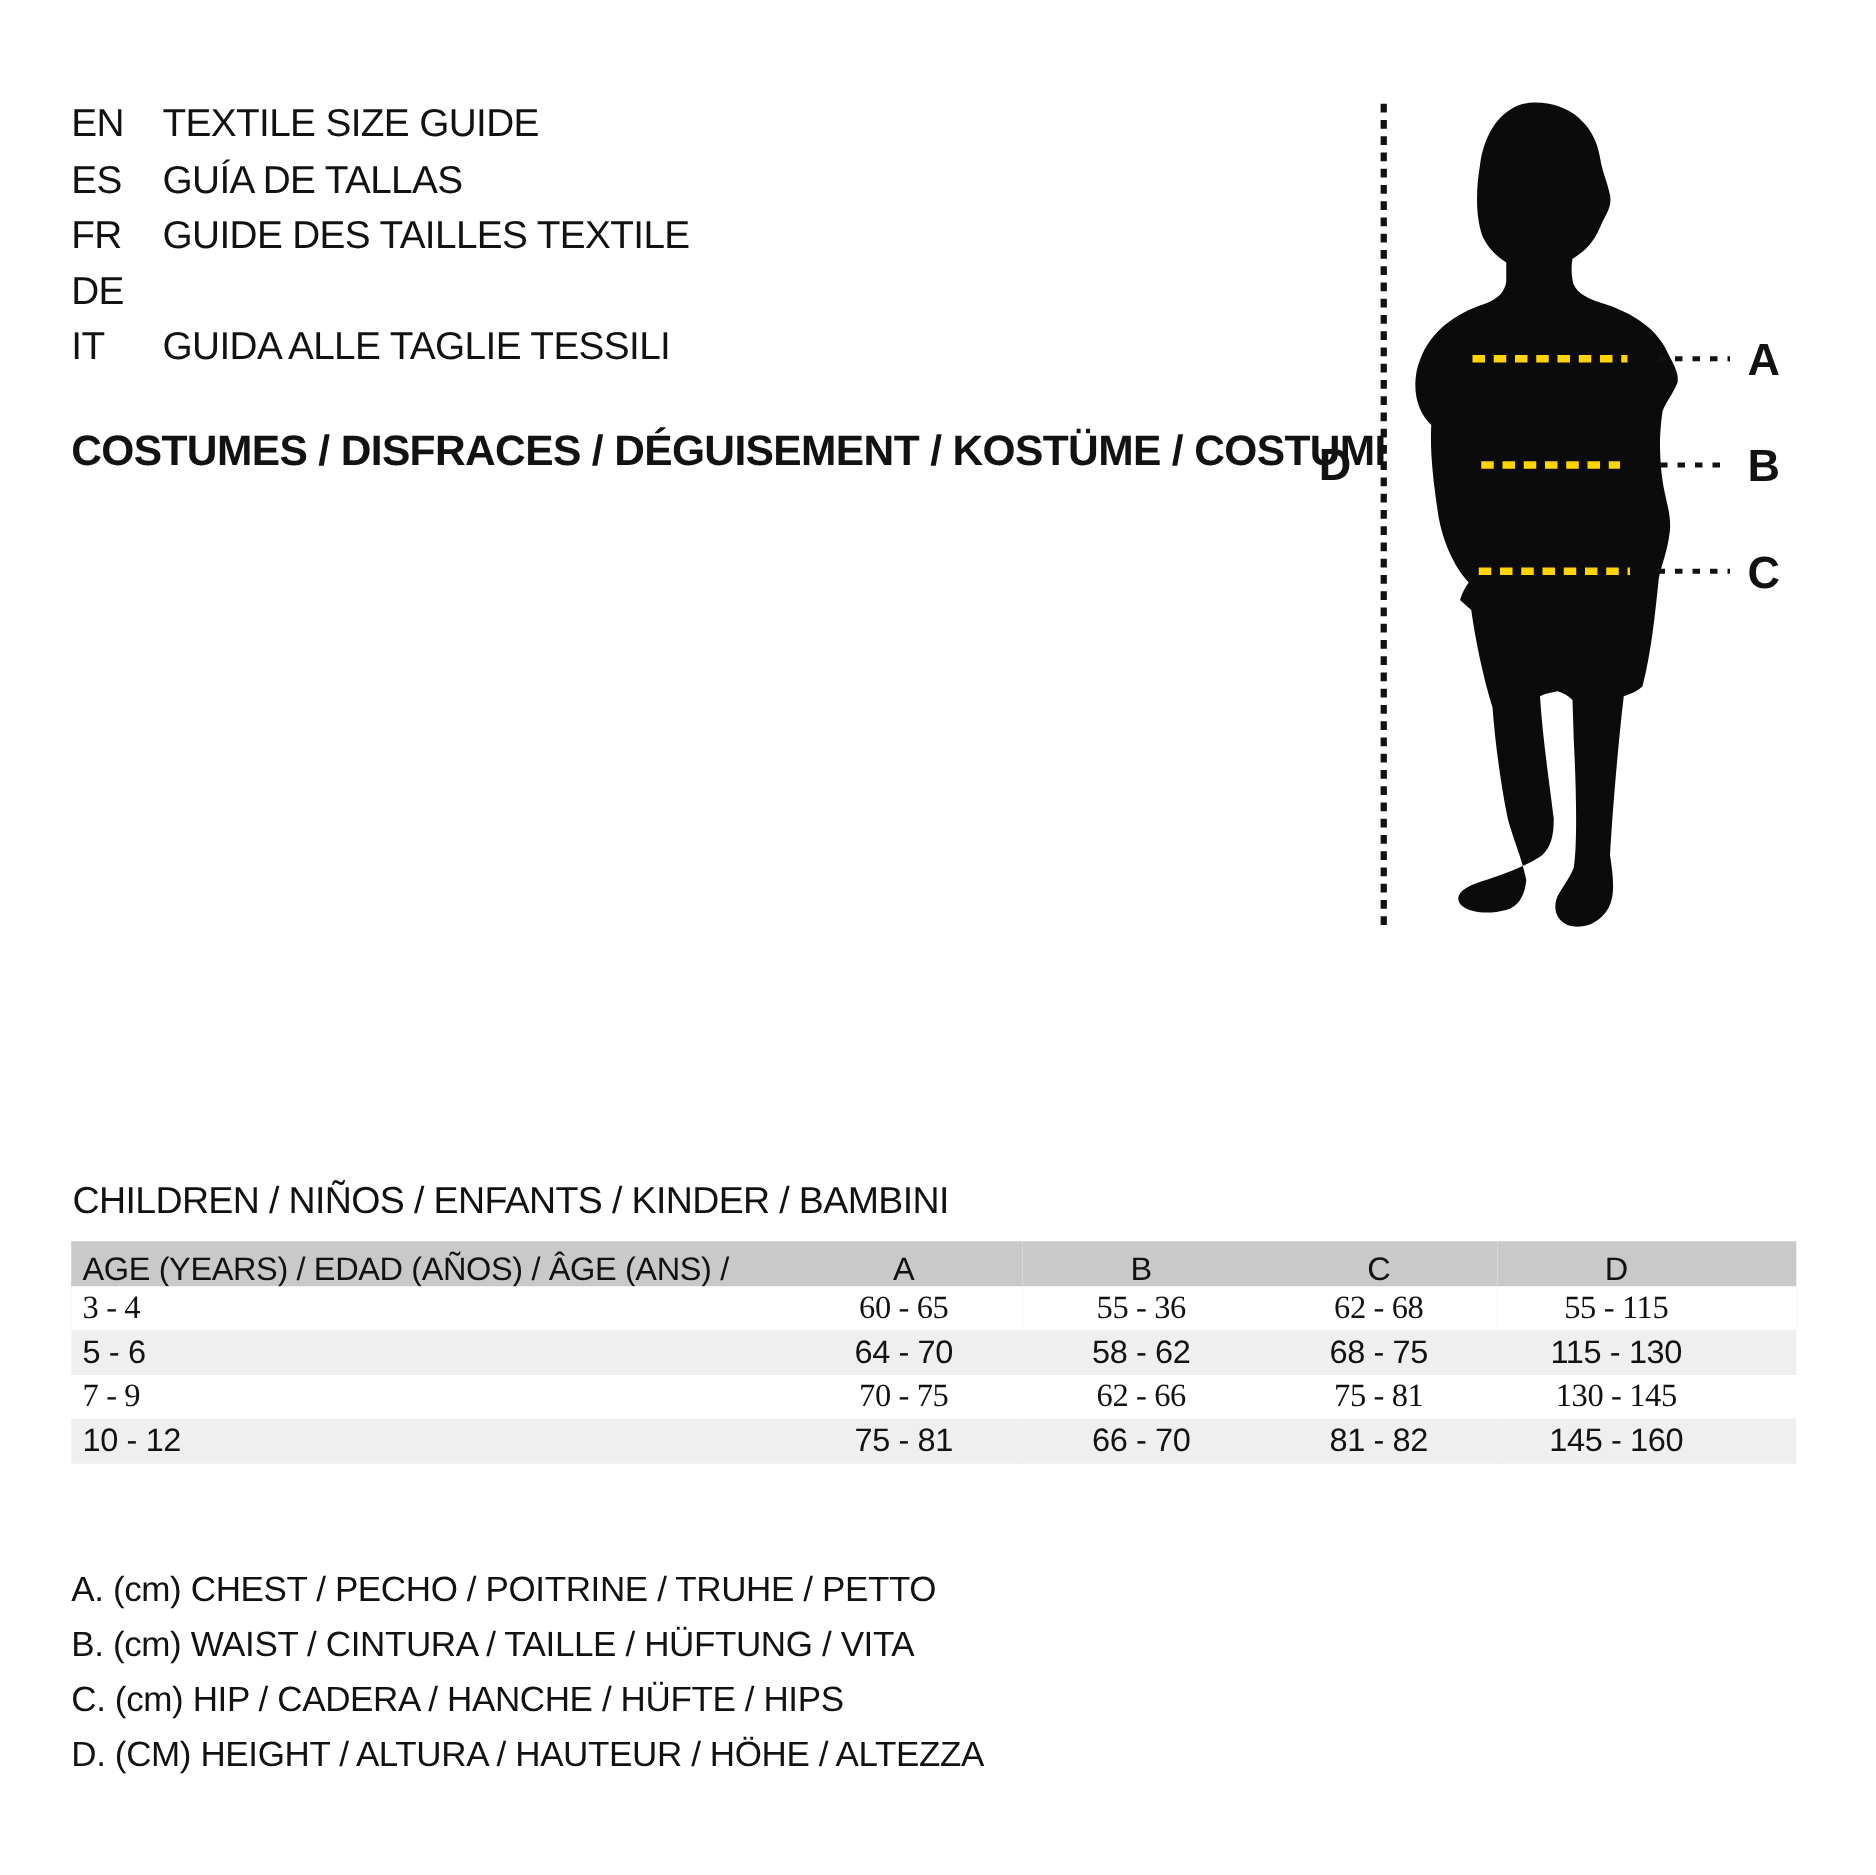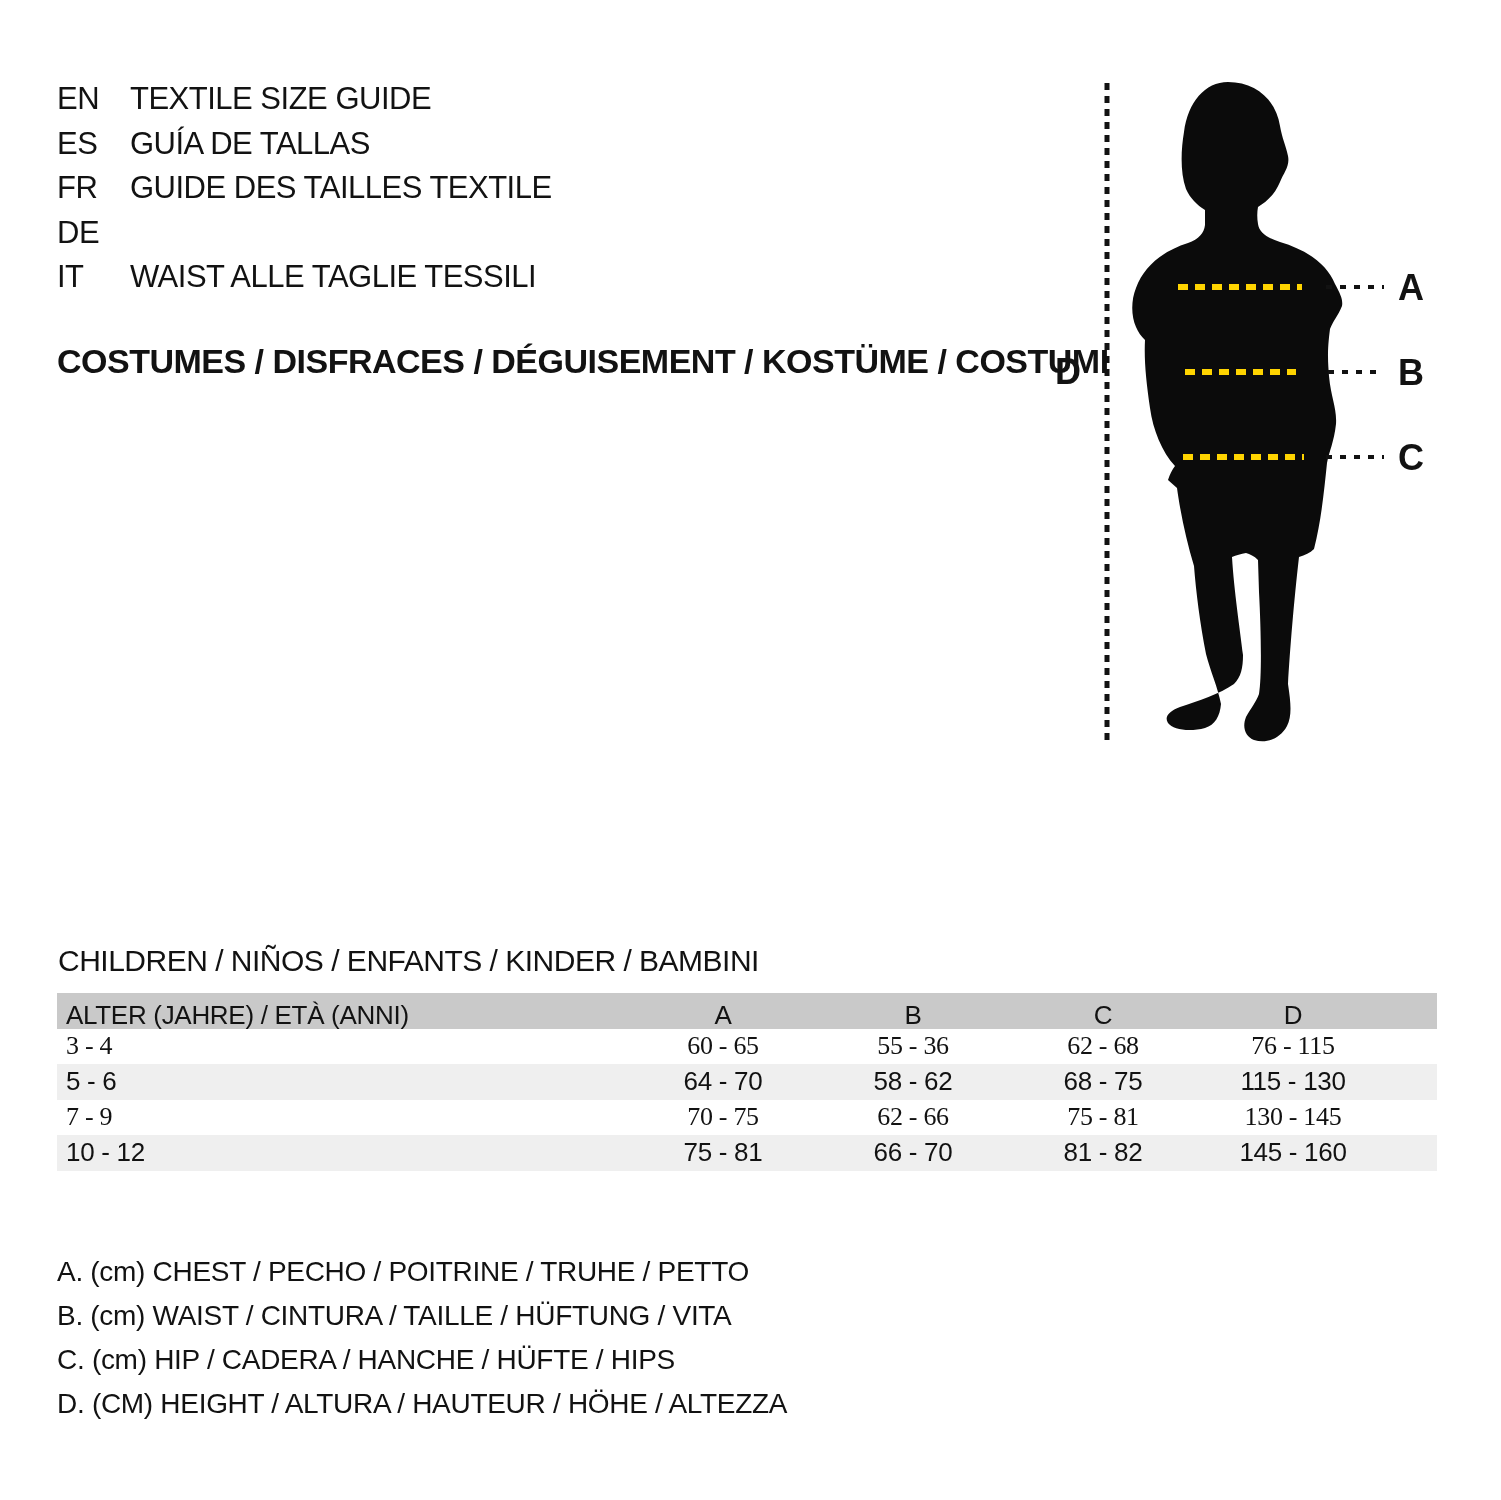"WAIST ALLE TAGLIE TESSILI" span { text: WAIST -> GUIDA }
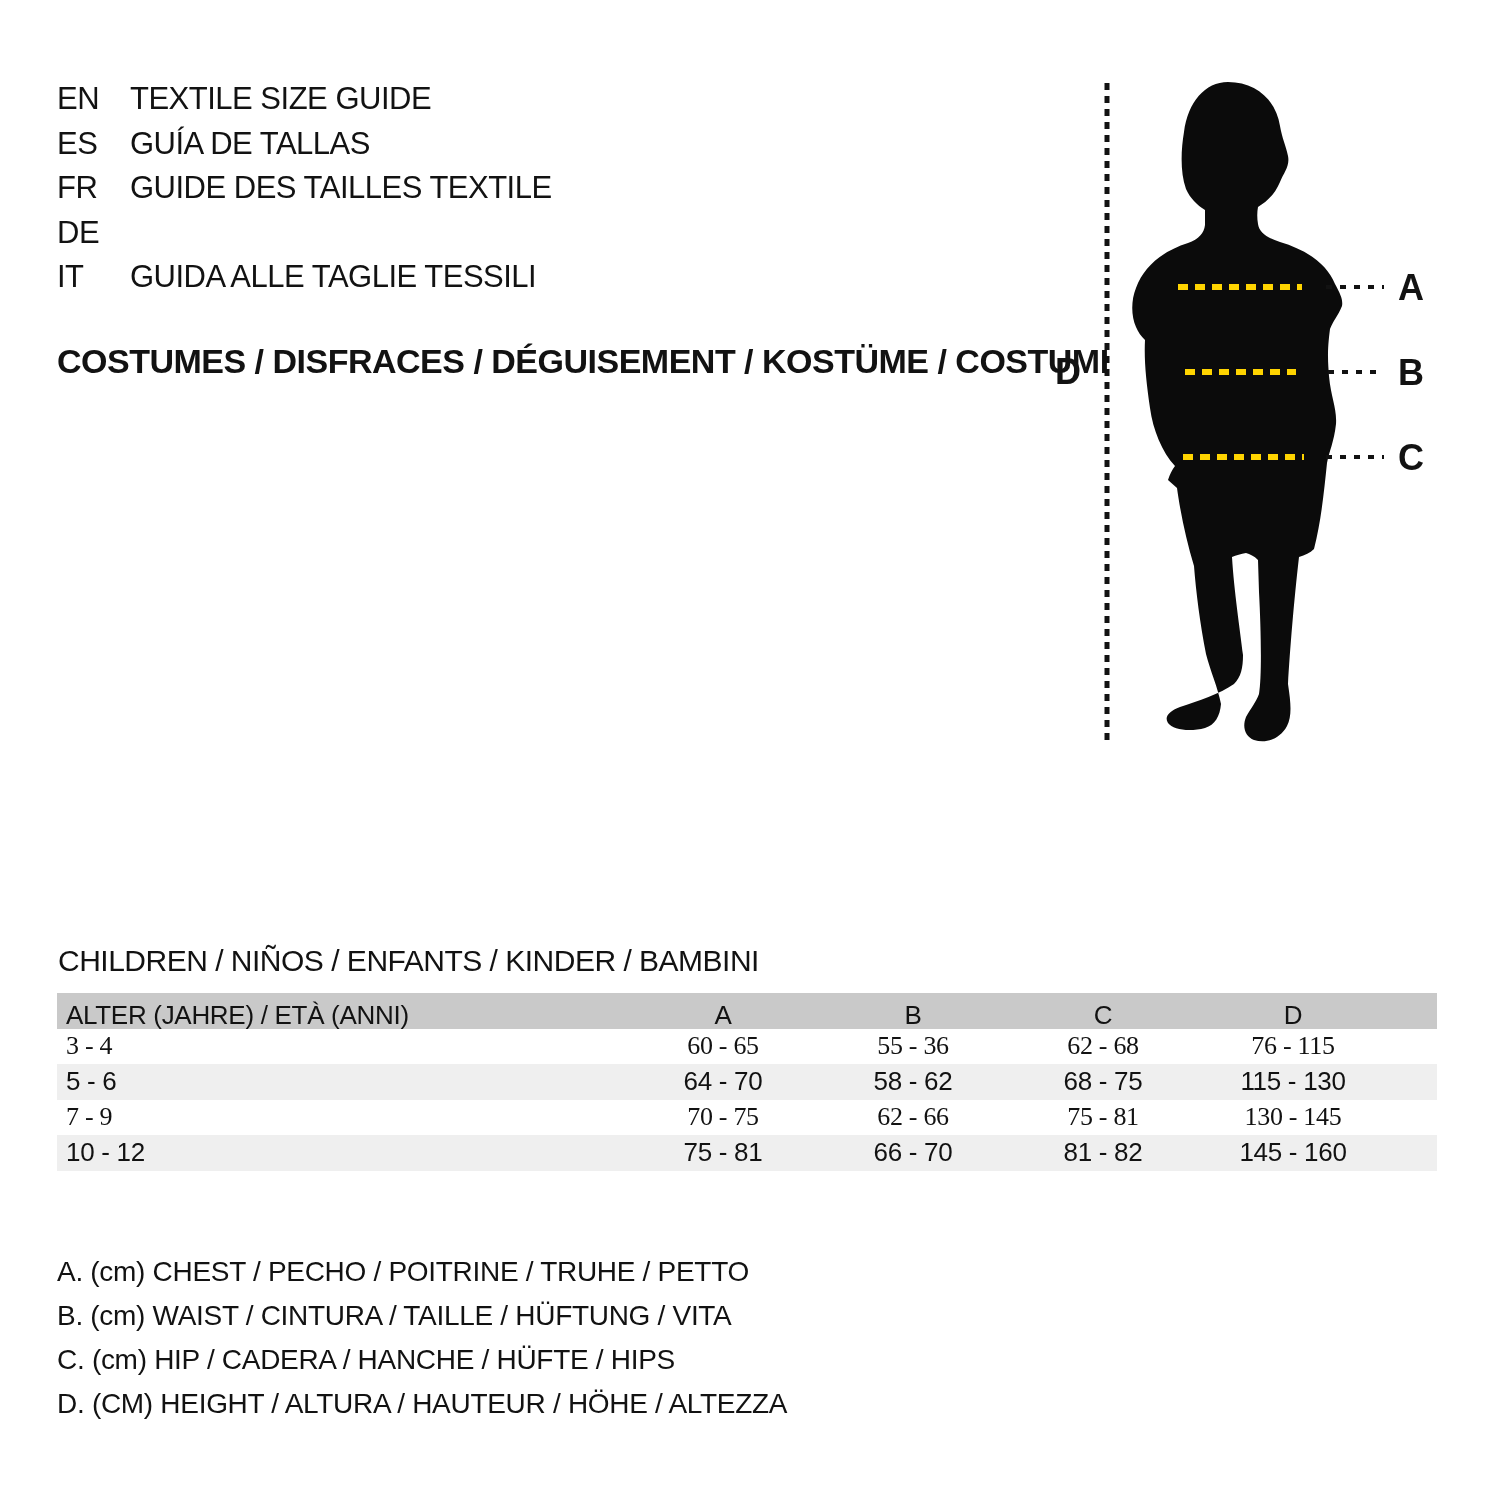"AGE (YEARS) / EDAD (AÑOS)" span { html: none -> <span>AGE (YEARS) / EDAD (AÑOS) / ÂGE (ANS) /</span> }
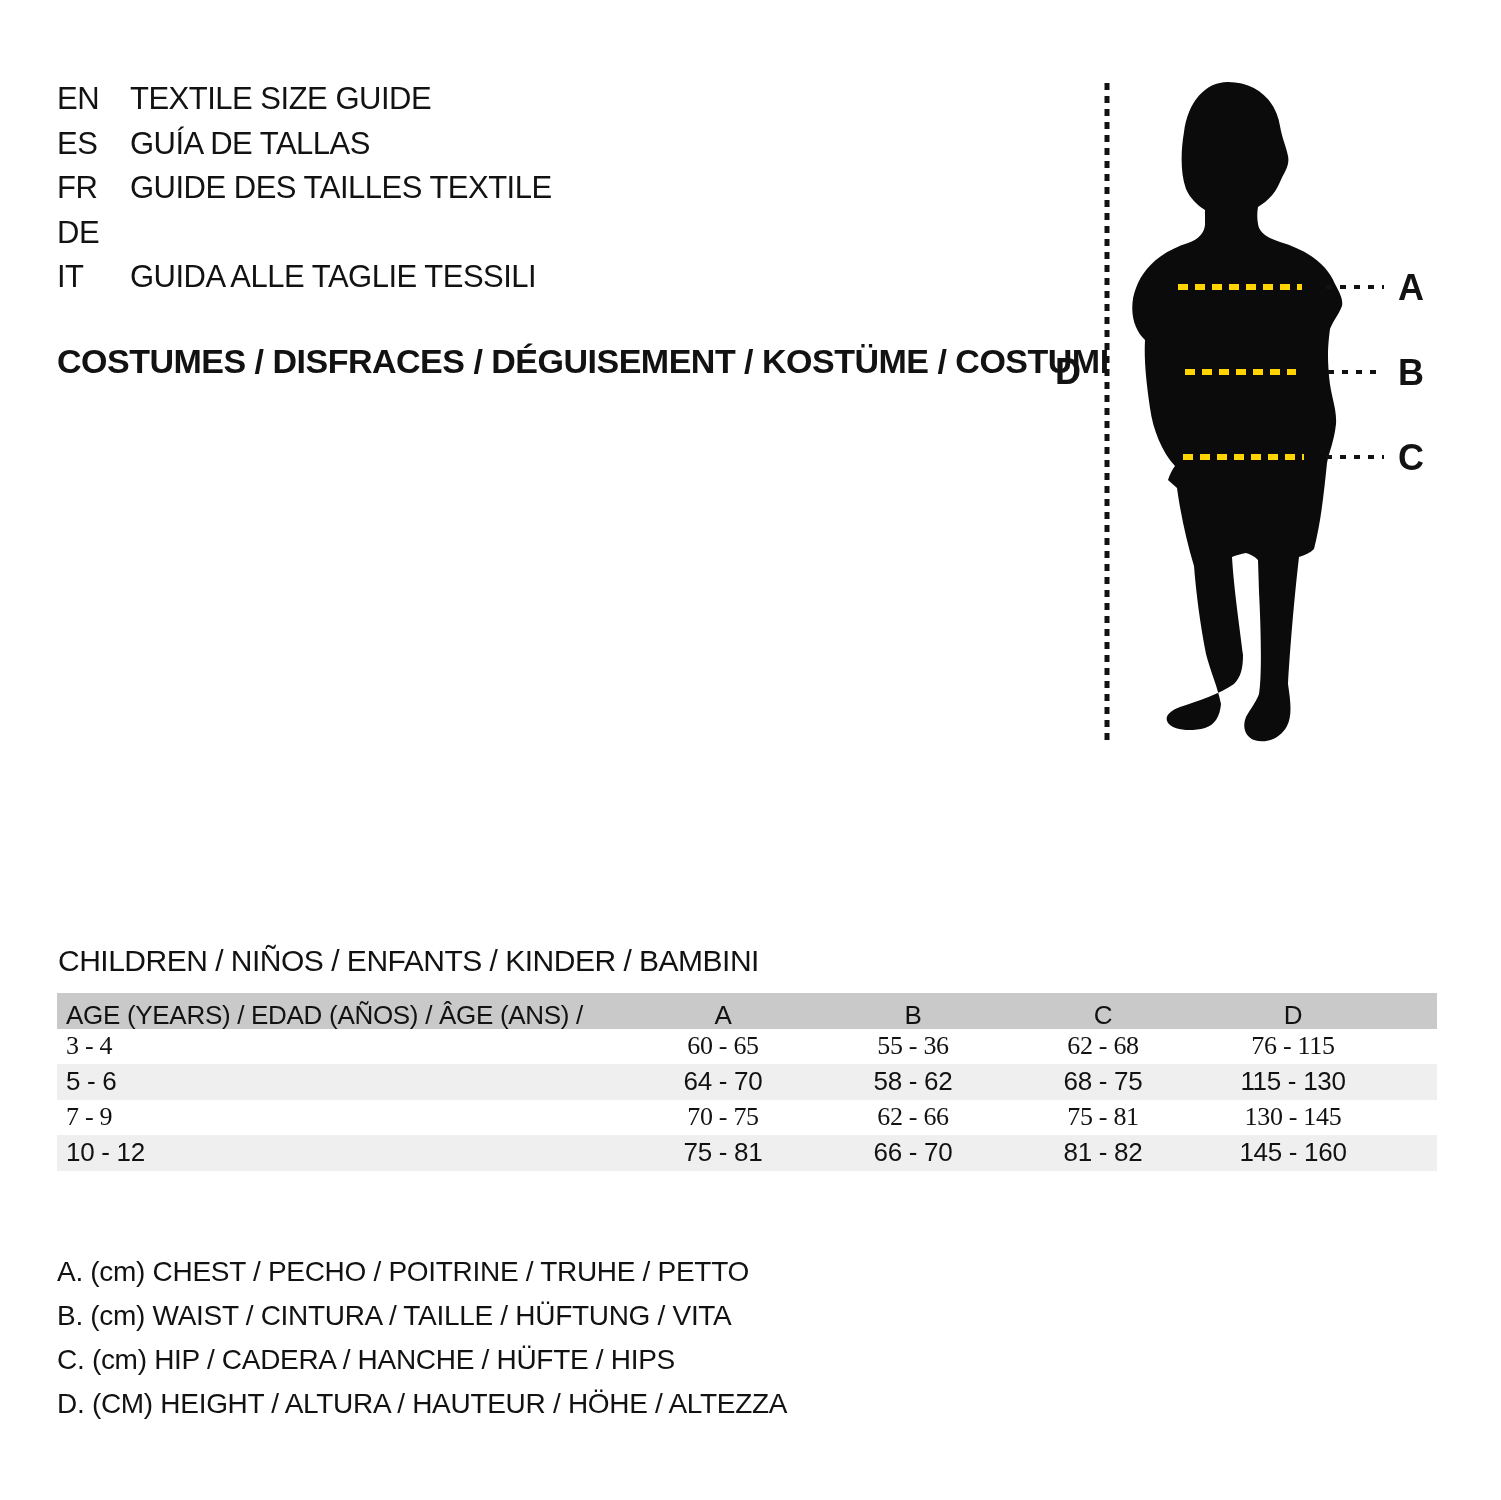"76 - 115" div.cell { text: 76 -> 55 }
